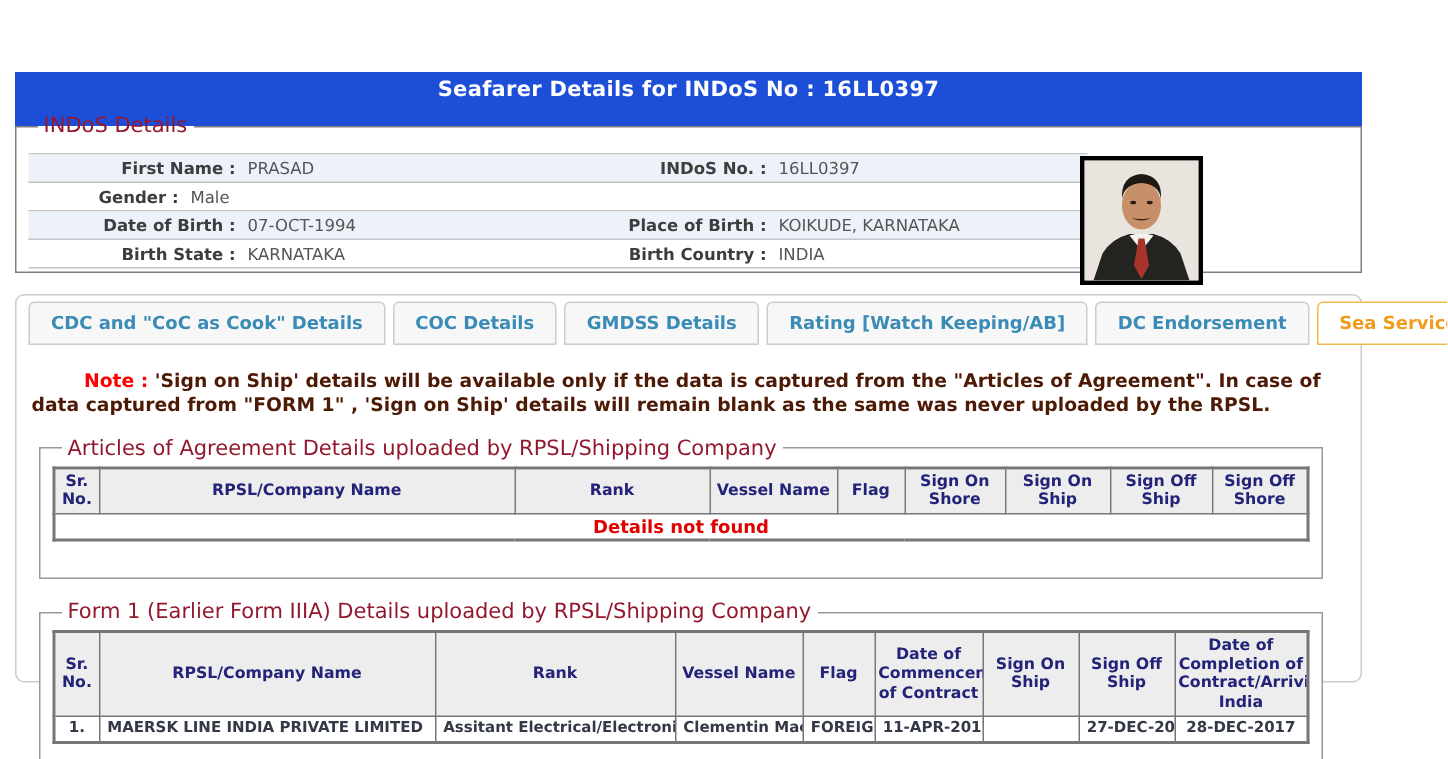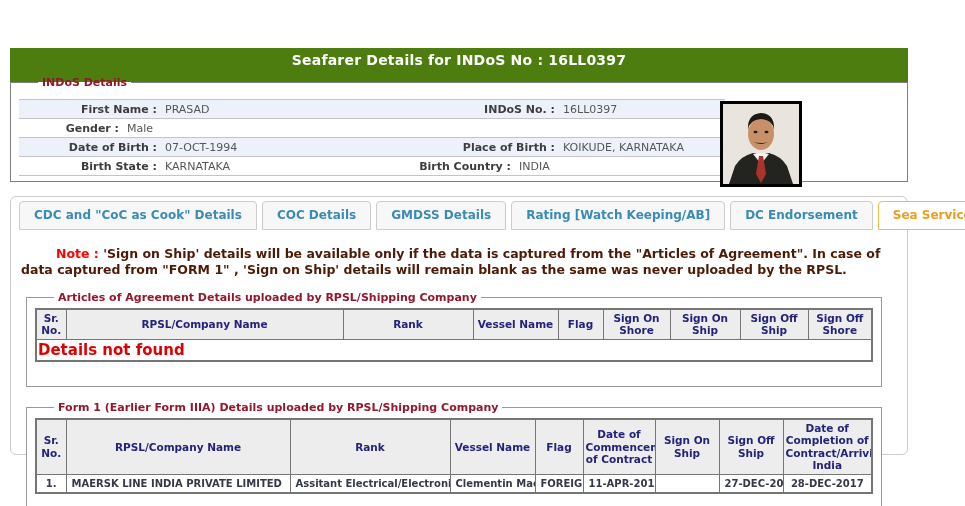"Seafarer Details for INDoS No" .title-bar { background: #4d7c0f -> #1d4ed8 }
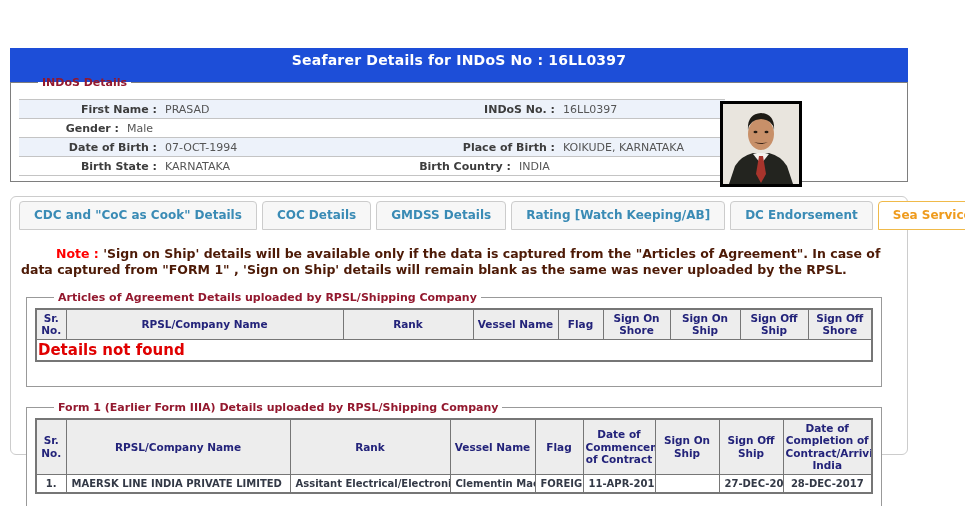"INDoS Details" legend { font-size: 11px -> 14px; font-weight: bold -> normal; margin-left: 19px -> 6px }
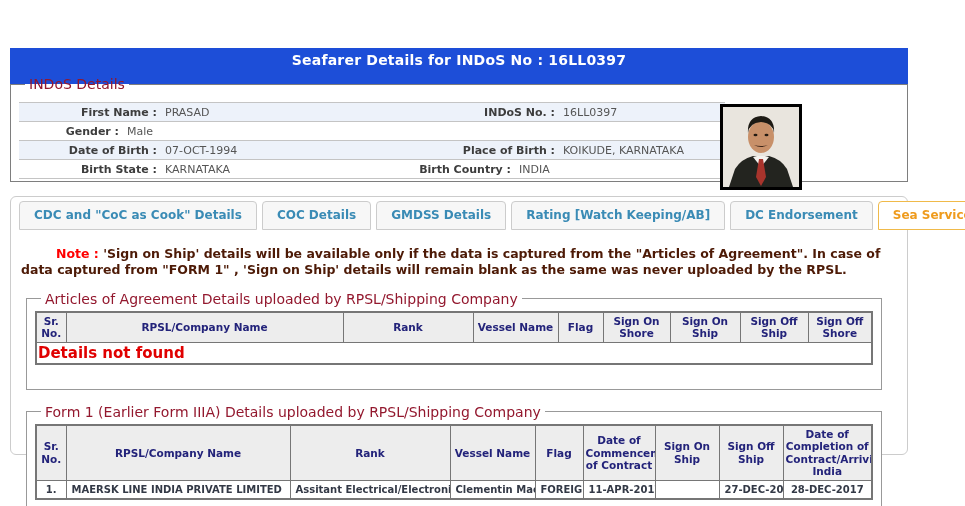"First Name :" .drow.alt { gap: 44px -> none }
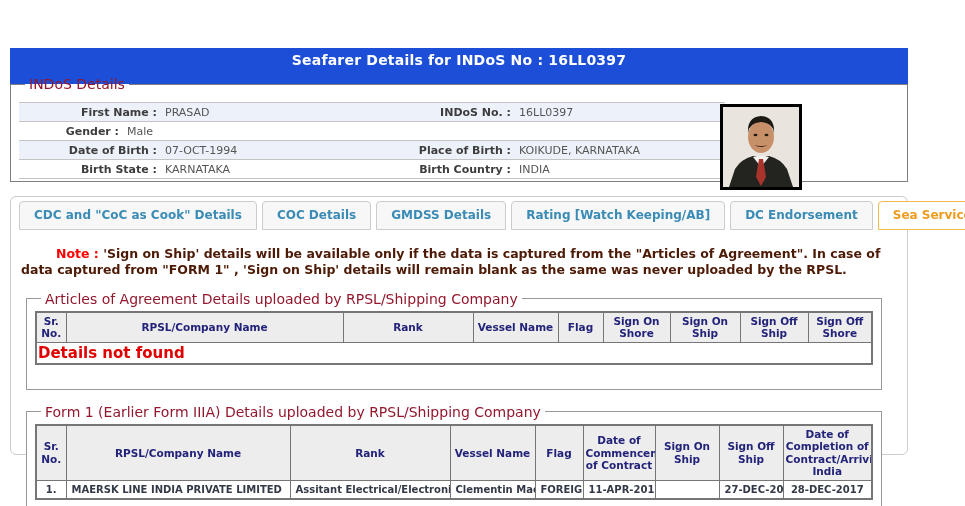"Details not found" td.empty-cell { font-size: 15px -> 12px; text-align: none -> center }
